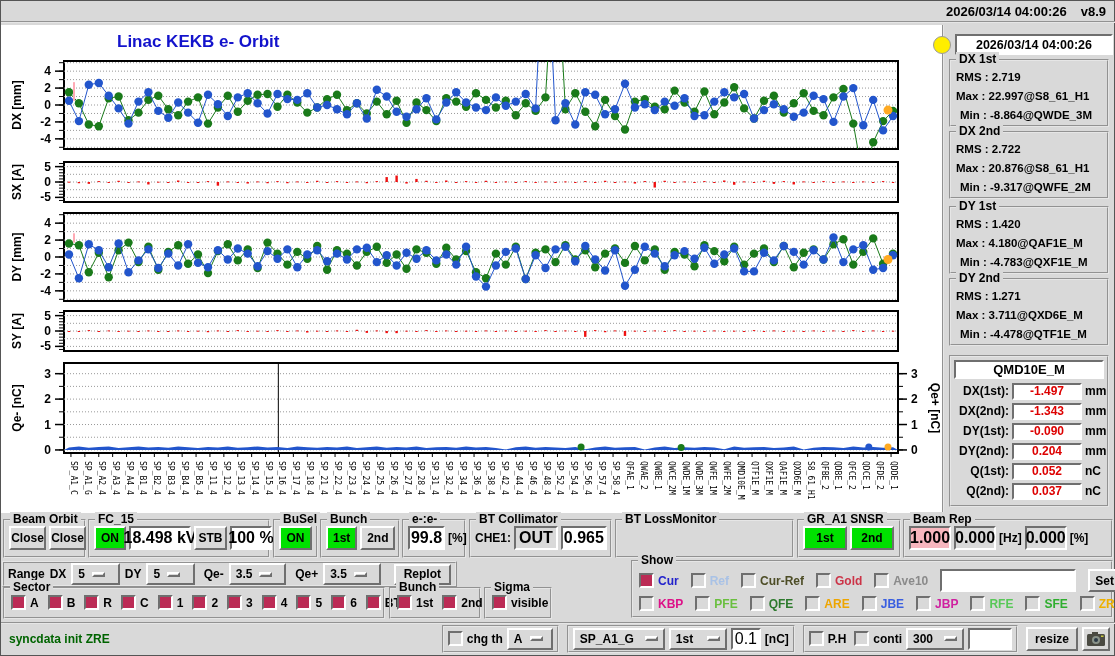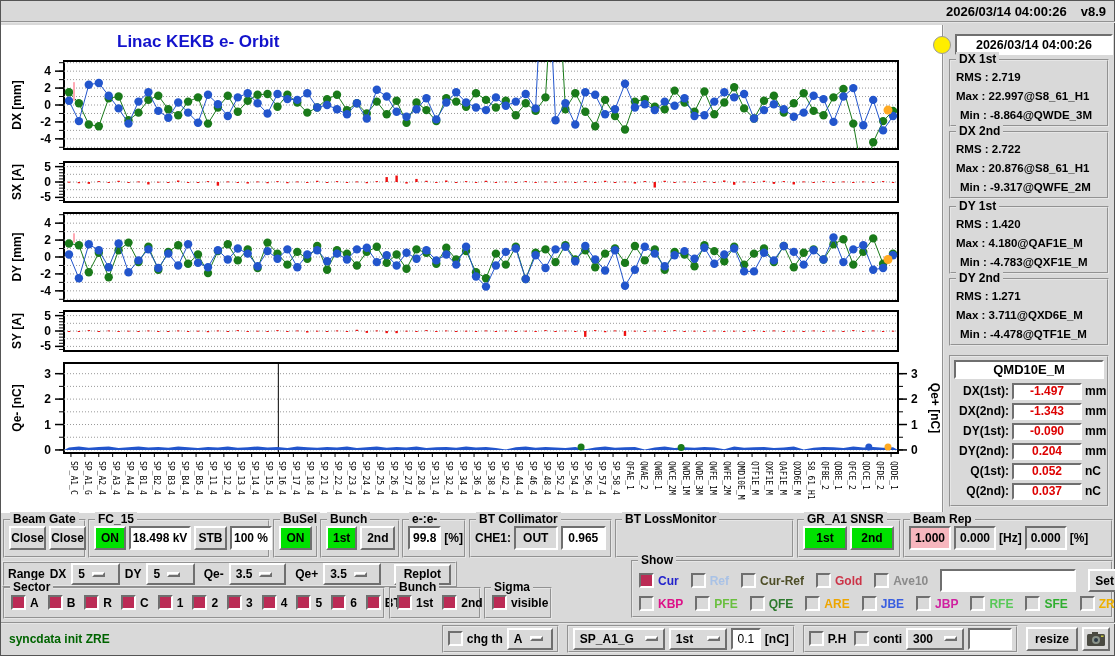"Beam Gate" div.gtitle { text: Gate -> Orbit }
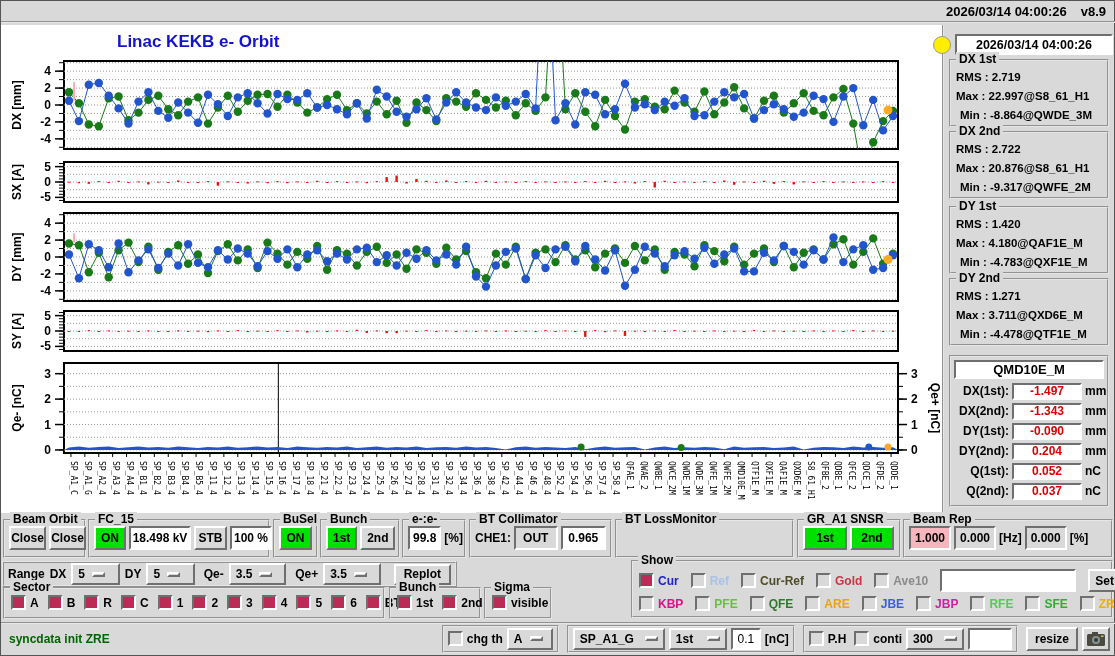"18.498 kV" .entry { font-size: 12px -> 16px }
